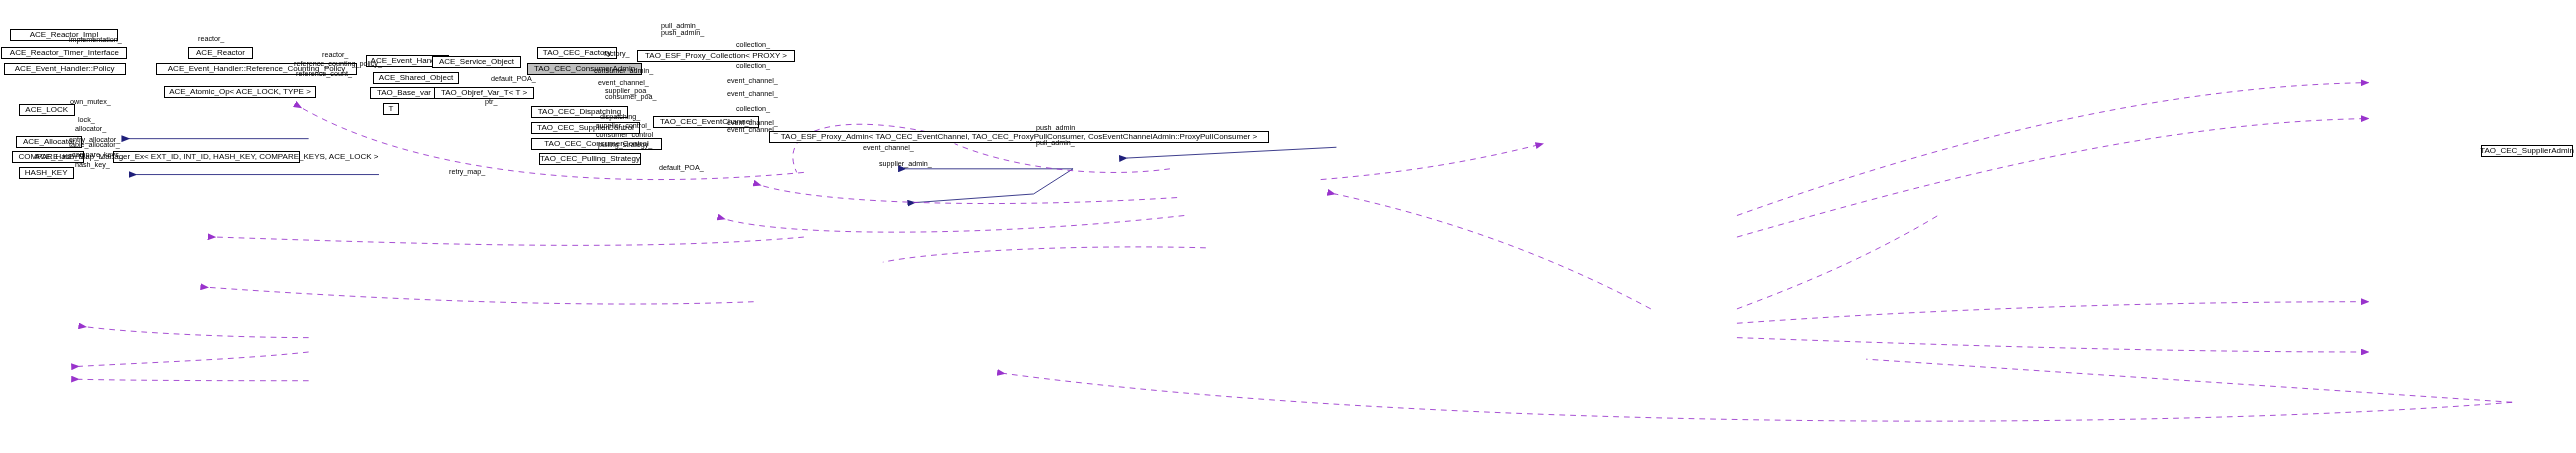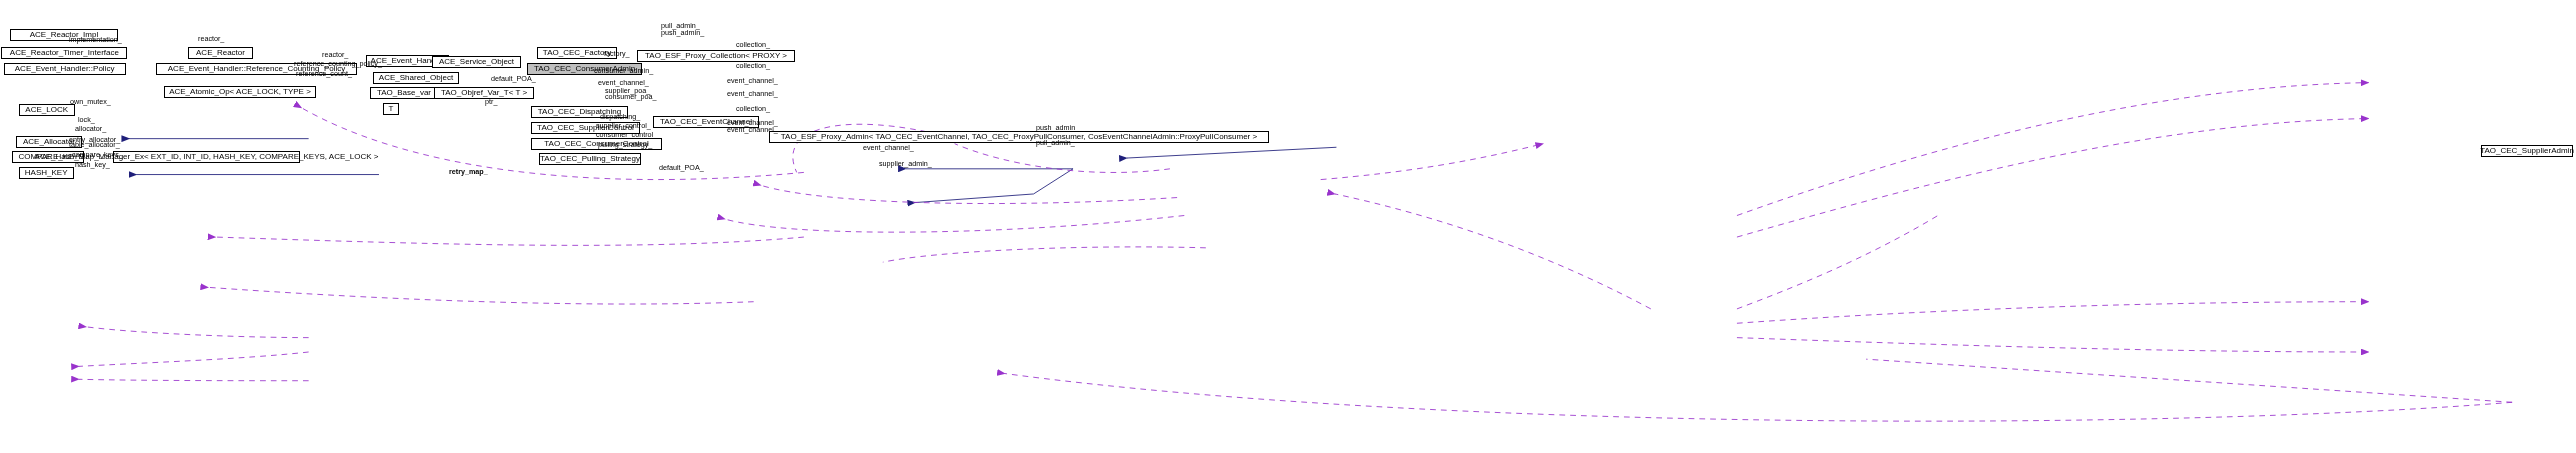"retry_map_" div.elabel { font-weight: bold -> none }
